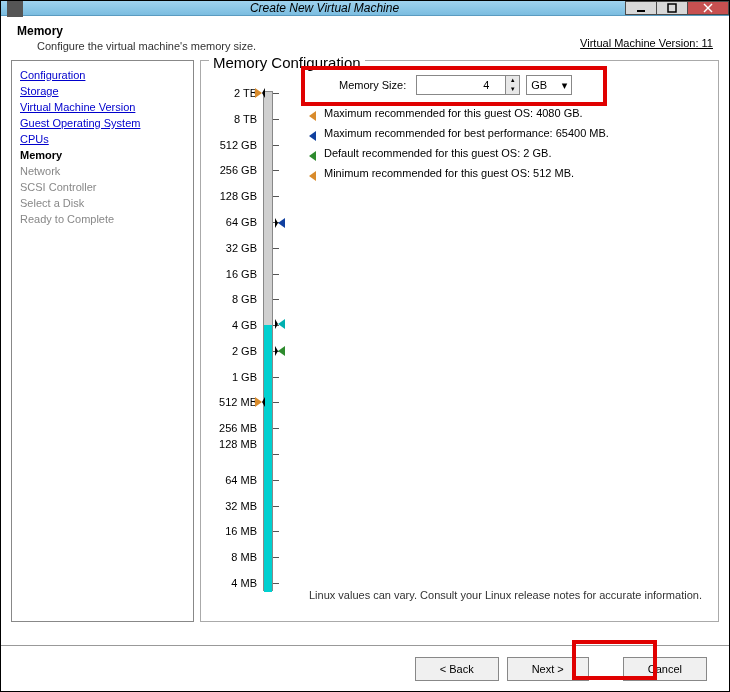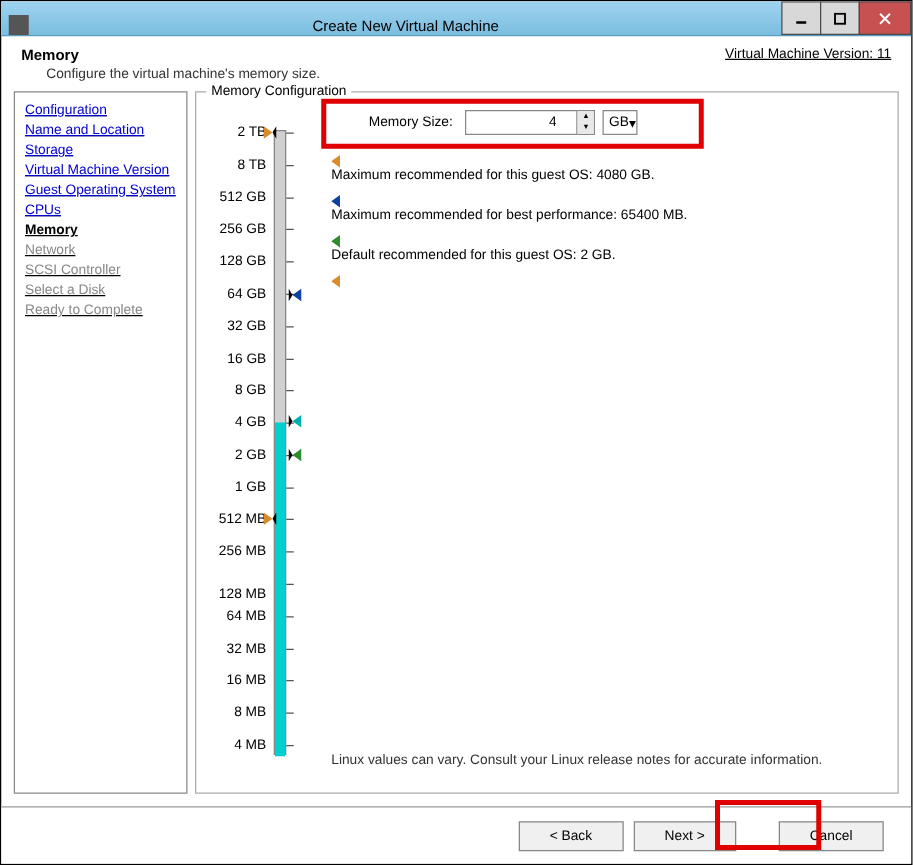"Create New Virtual Machine" .titlebar { align-items: flex-end -> flex-start; font-style: none -> italic; height: 28px -> 15px }
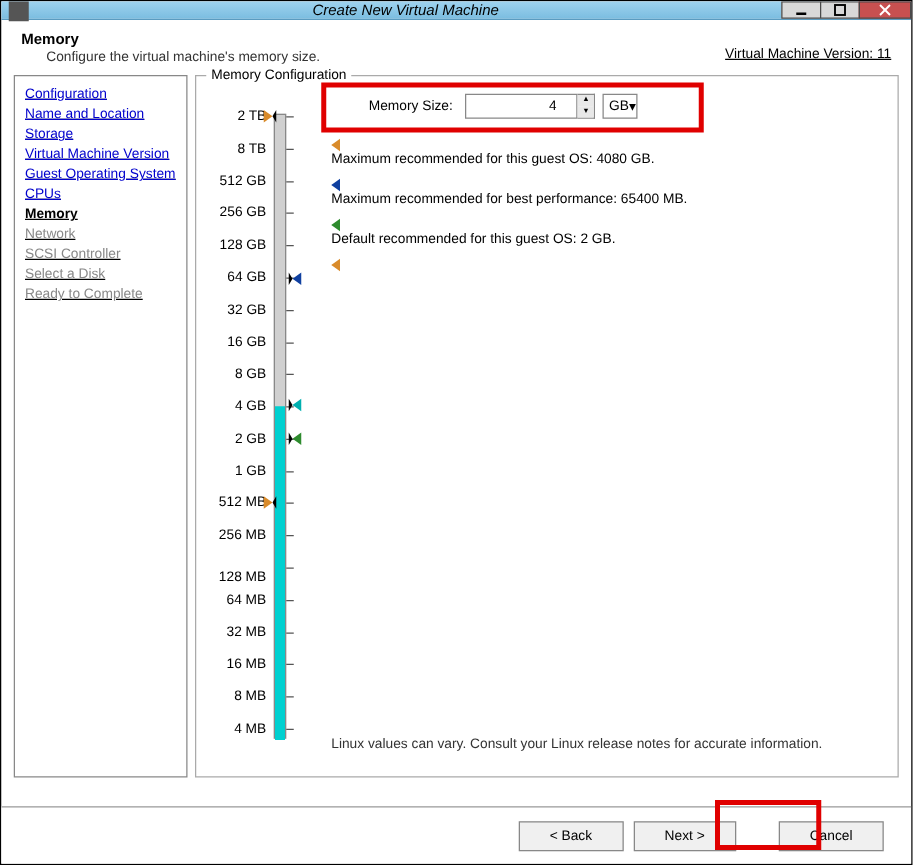"Memory Configuration" .legend { font-size: 11px -> 15px }
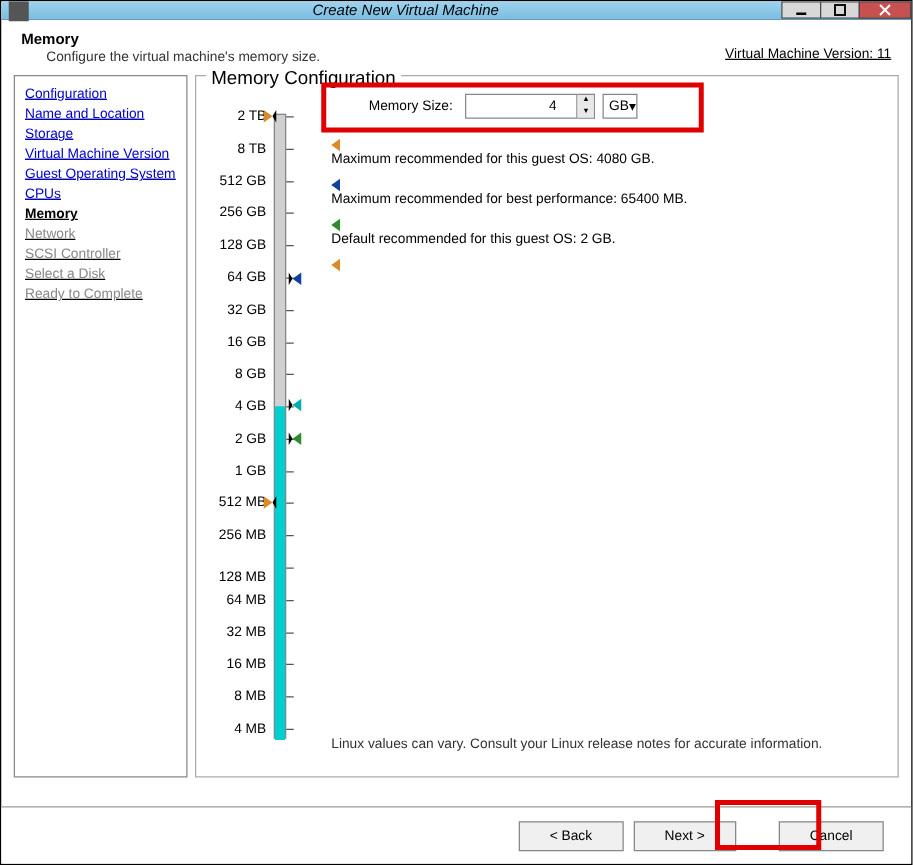"Configuration" .sidebar { text-decoration: underline -> none; width: 139px -> 183px }
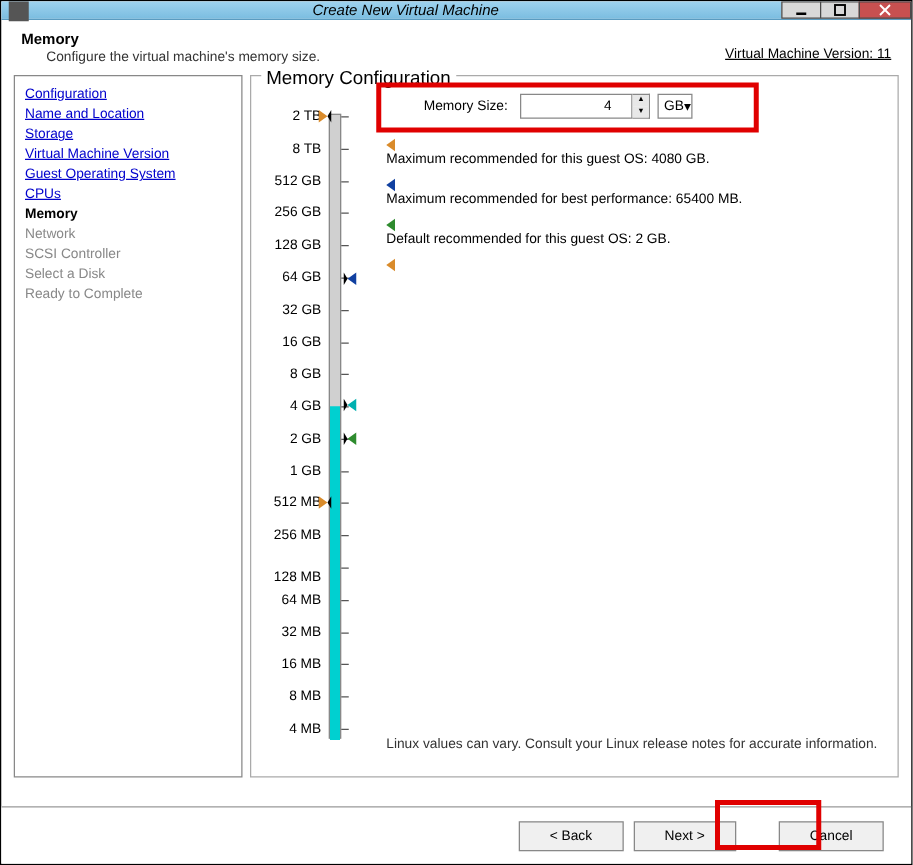"Name and Location" a.side-link { html: <a>Name and Location</a> -> none }
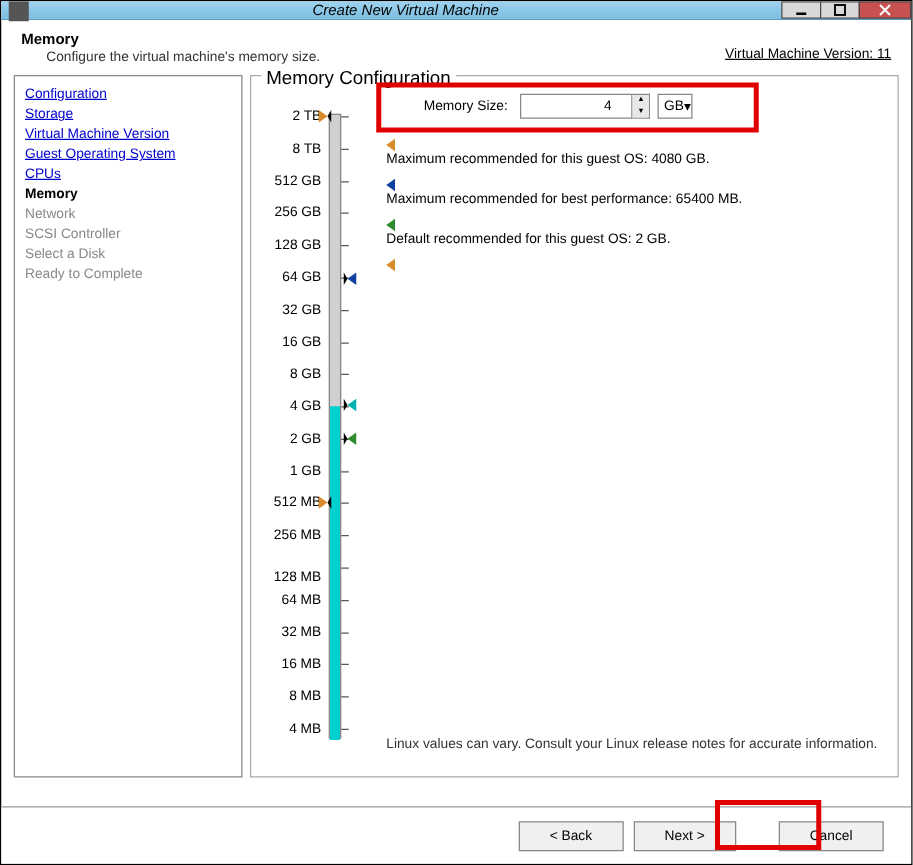"GB" .unit-select { width: 28px -> 46px }
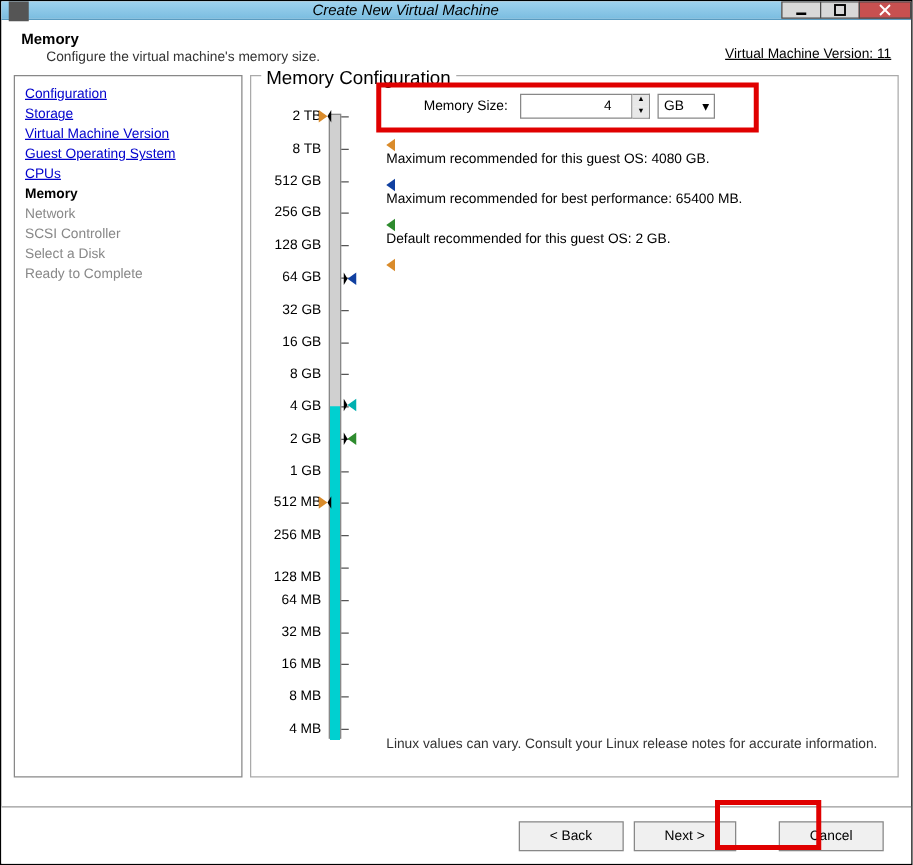"Maximum recommended for this guest" .note-row { flex-direction: column -> none }
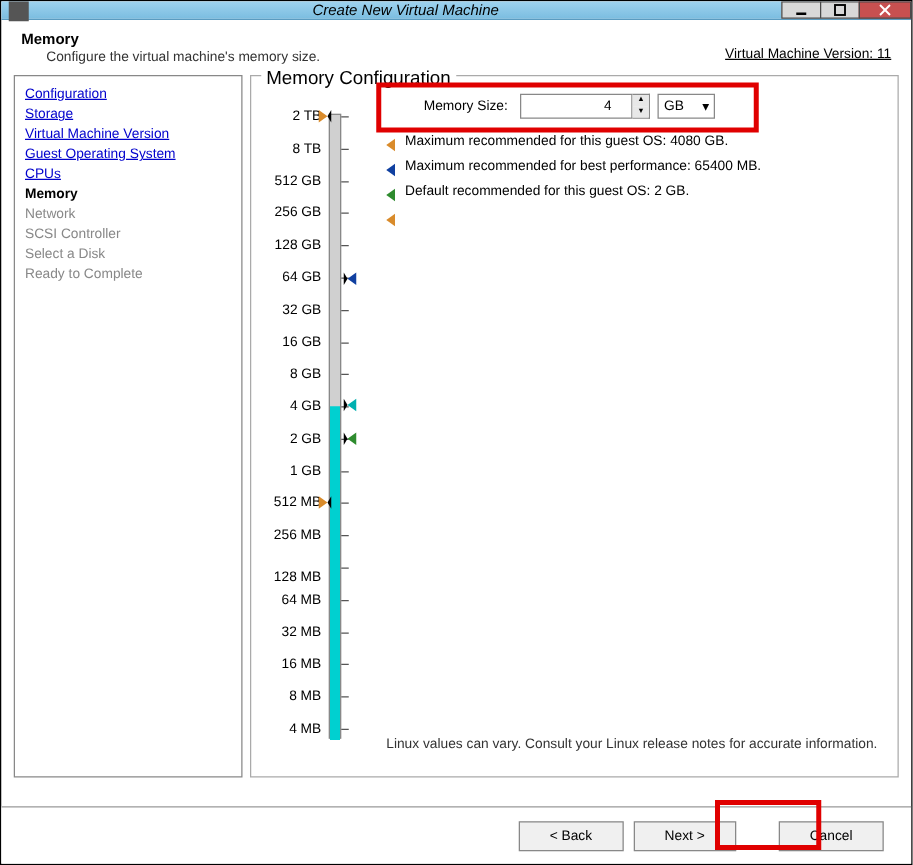"Minimum recommended for this guest" div { html: none -> <div>Minimum recommended for this guest OS: 512 MB.</div> }
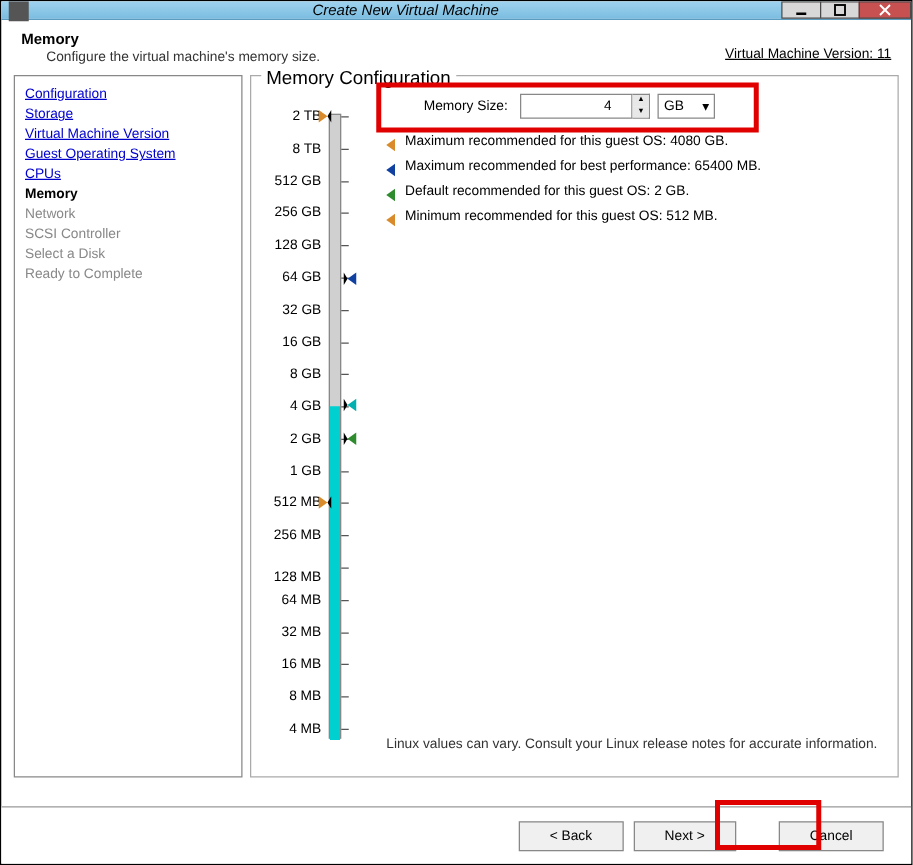"128 MB" div.tick-label { top: 366px -> 348px }
